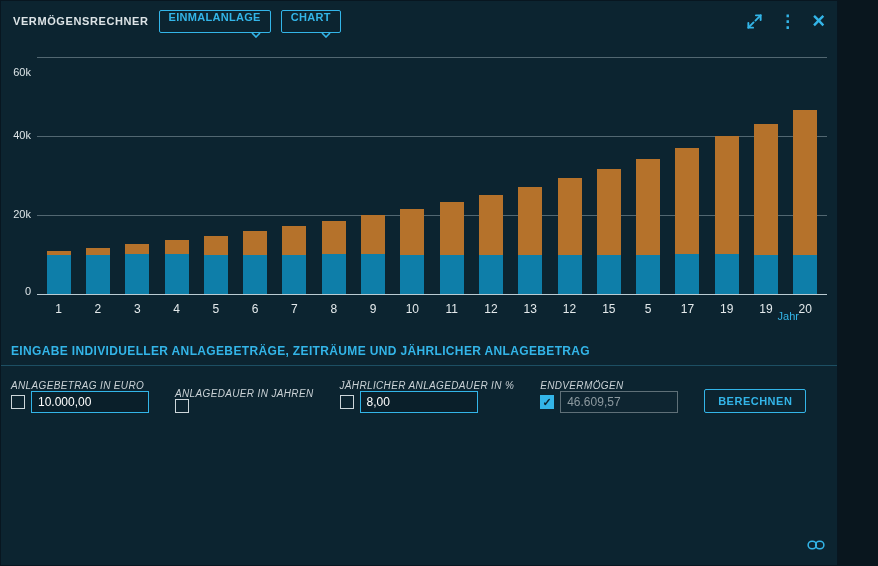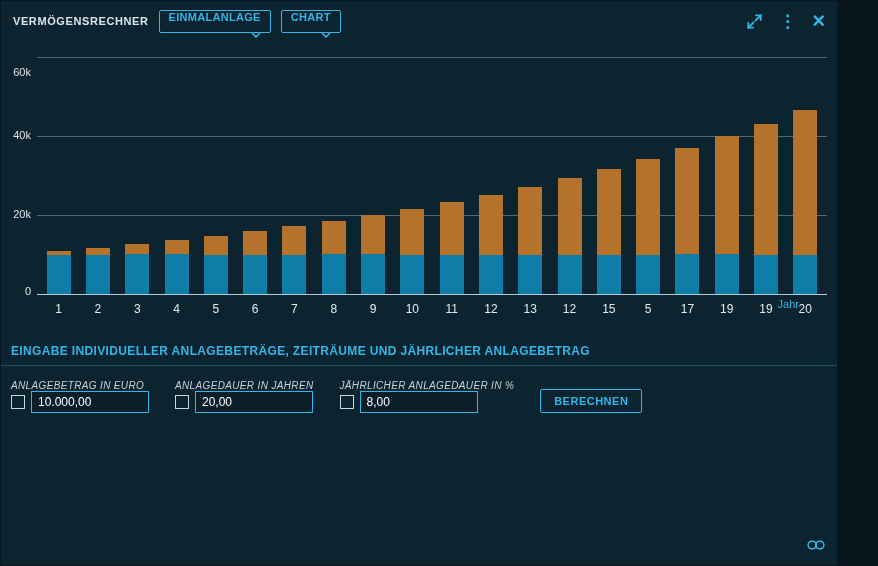"Jahr" .jahr { top: 4px -> 16px }
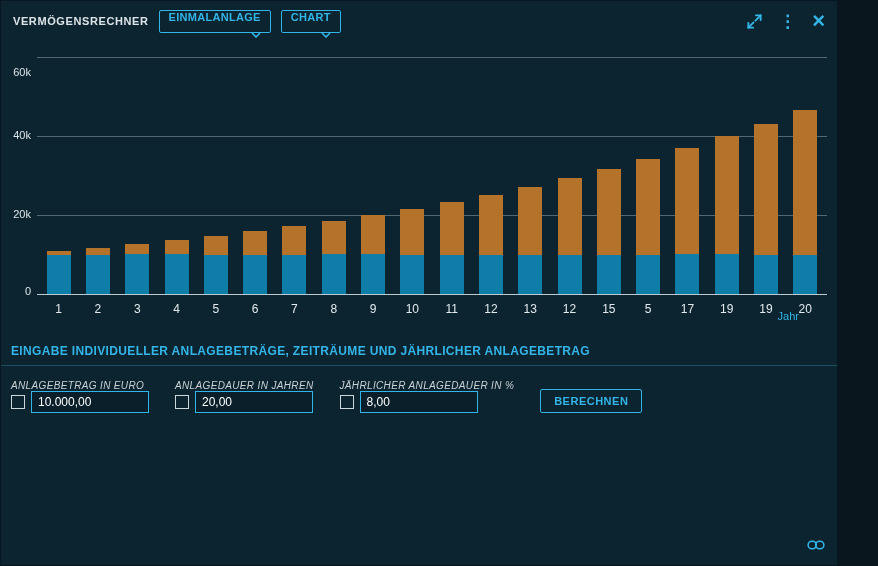"ENDVERMÖGEN" div.field { html: none -> <div> <div>ENDVERMÖGEN</div> <div> <span></span> <input> </div> </div> }
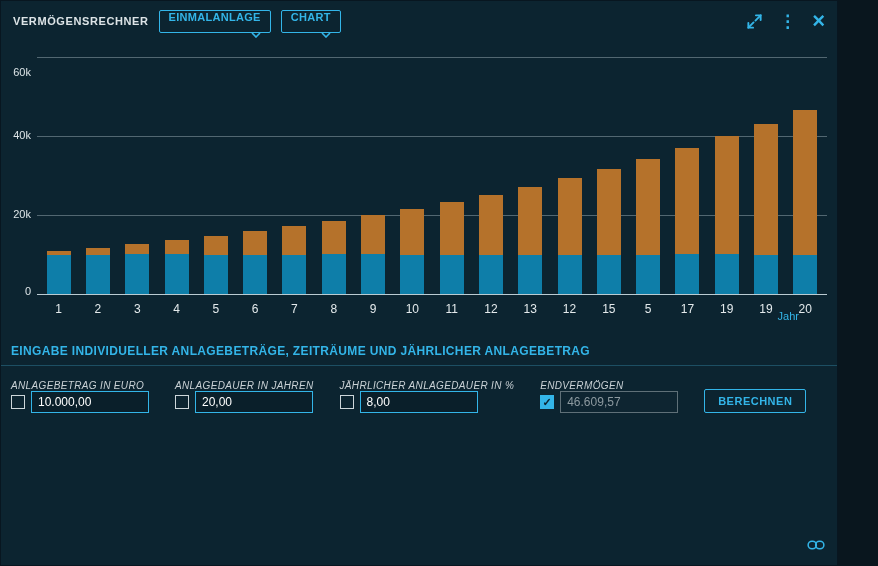"20,00" input.input { html: <input> -> none }
